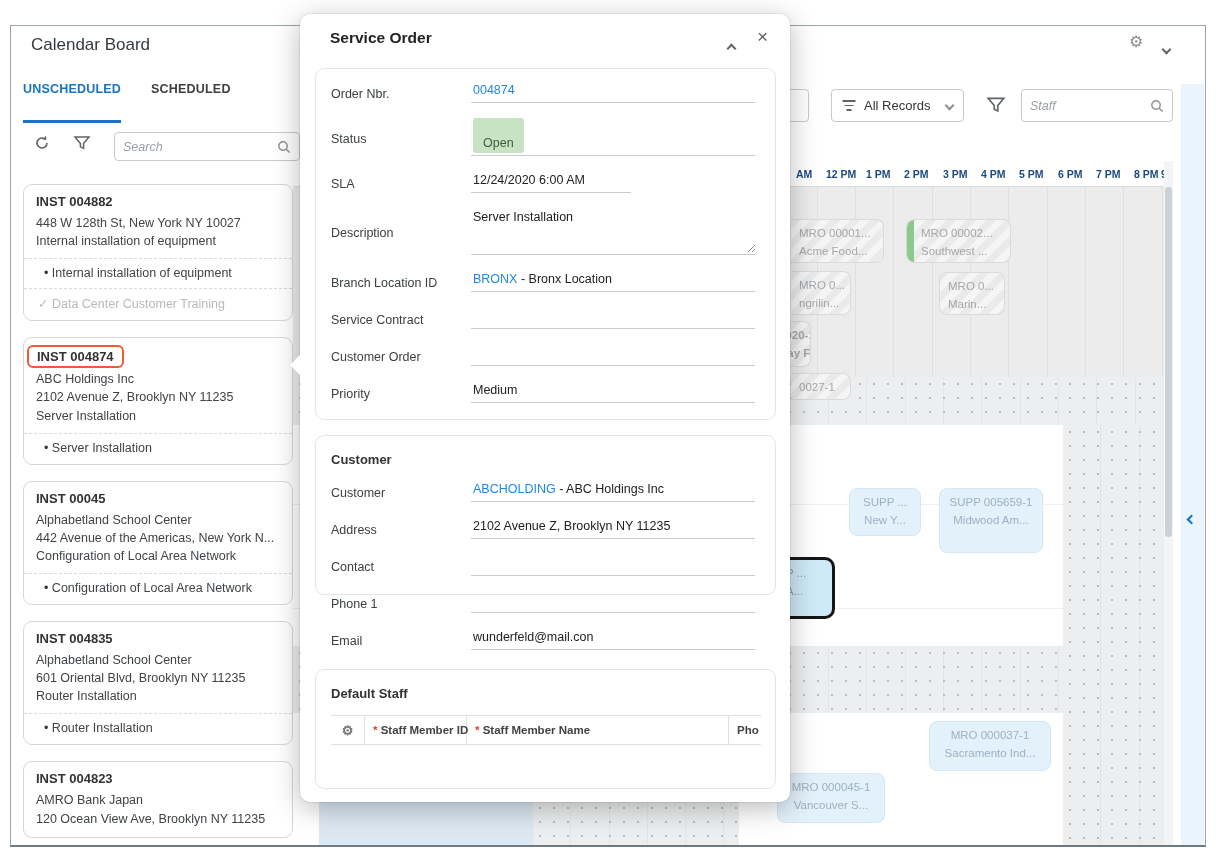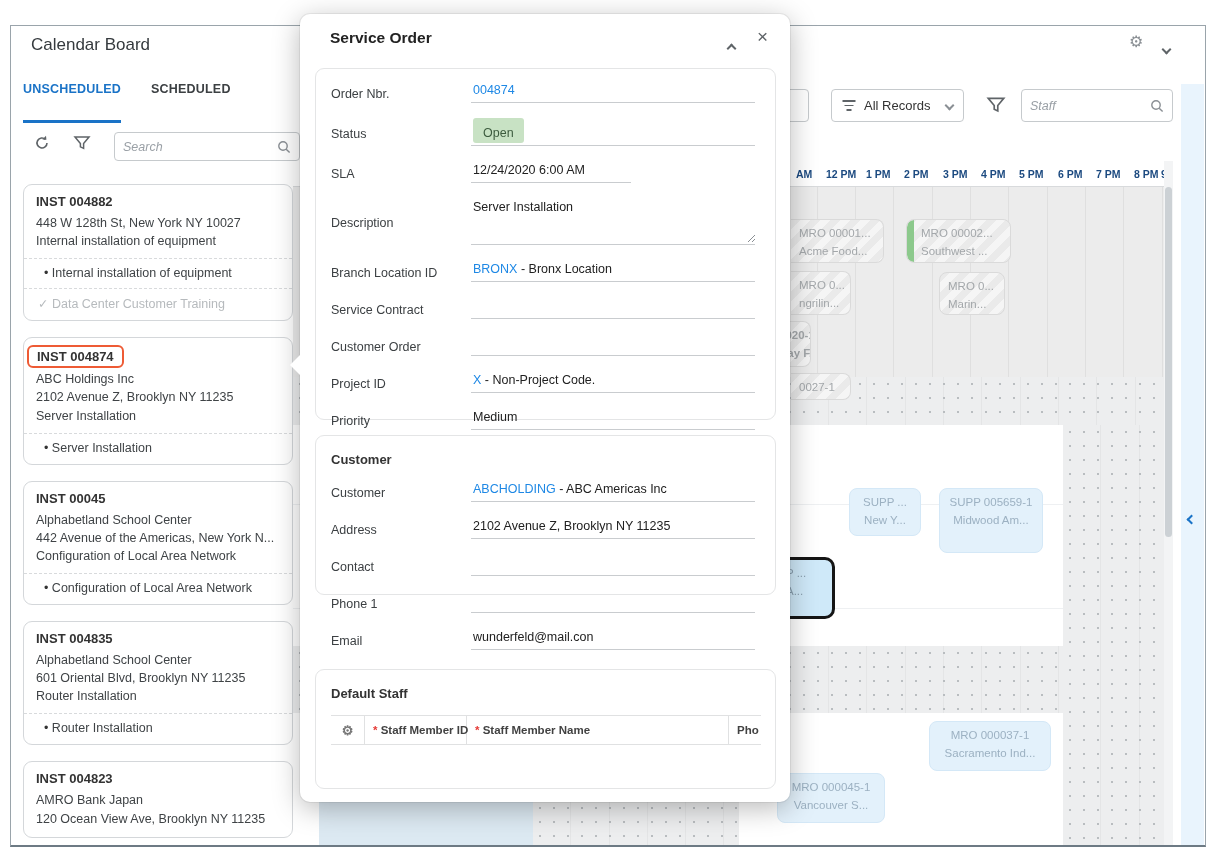"Open" .badge-open { padding: 8px 10px 3px -> 18px 10px 3px }
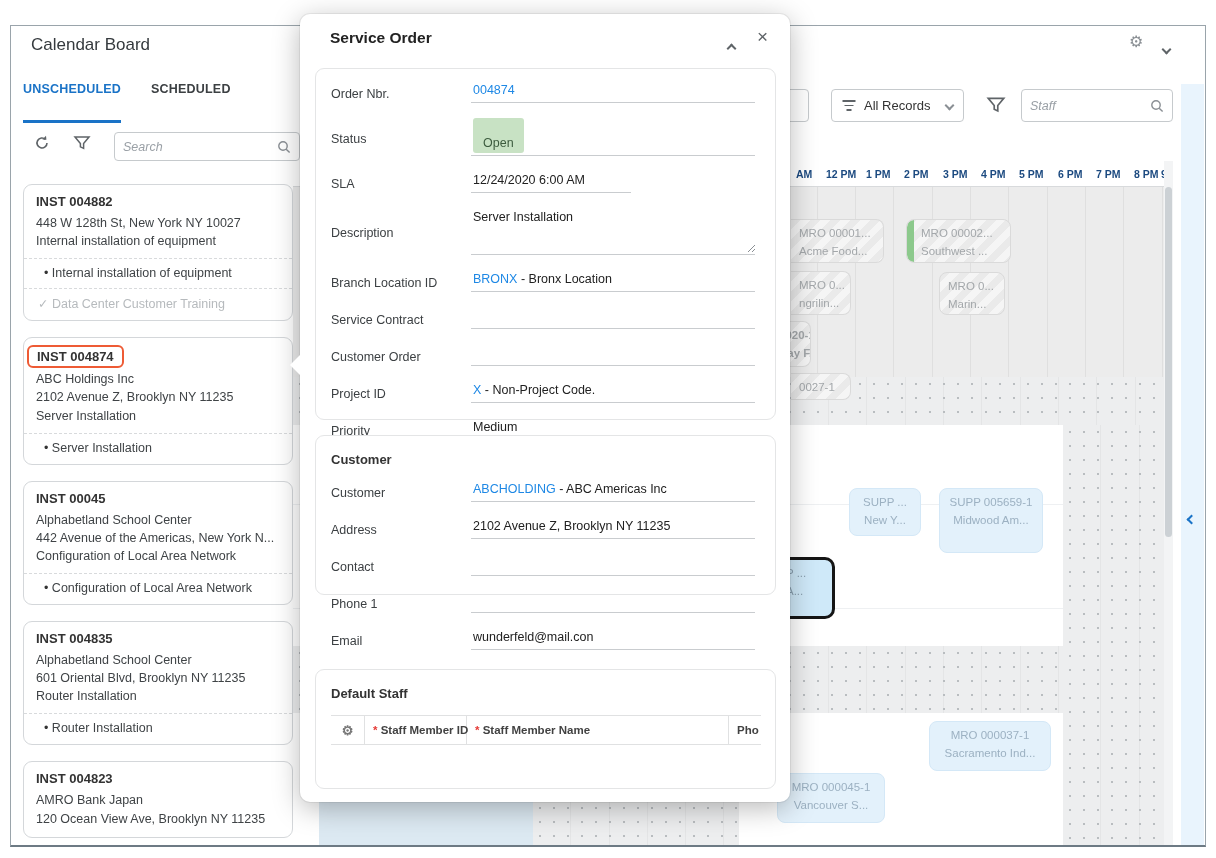"Project ID" div.frow { html: <div> <div>Project ID</div> <div><a>X</a><span> - Non-Project Code.</span></div> </div> -> none }
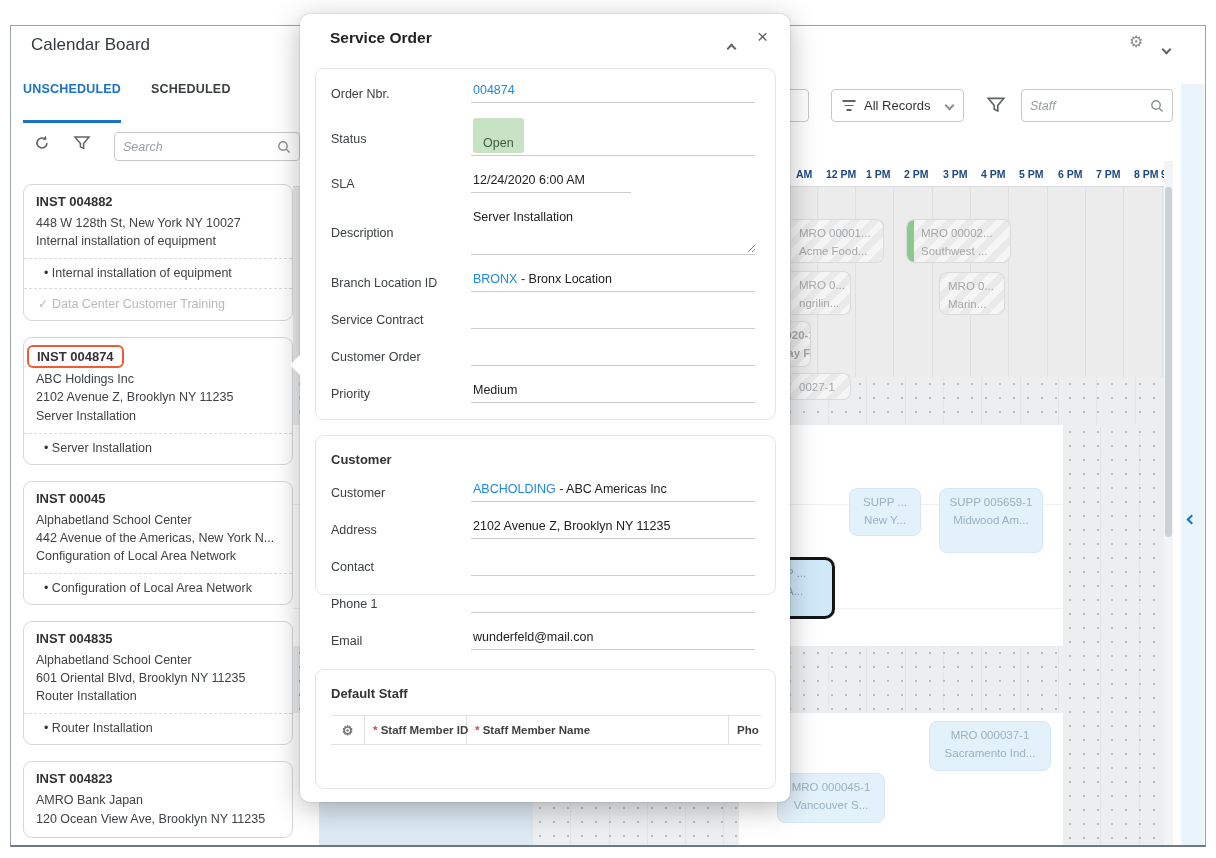"- ABC Americas Inc" span { text: Americas -> Holdings }
